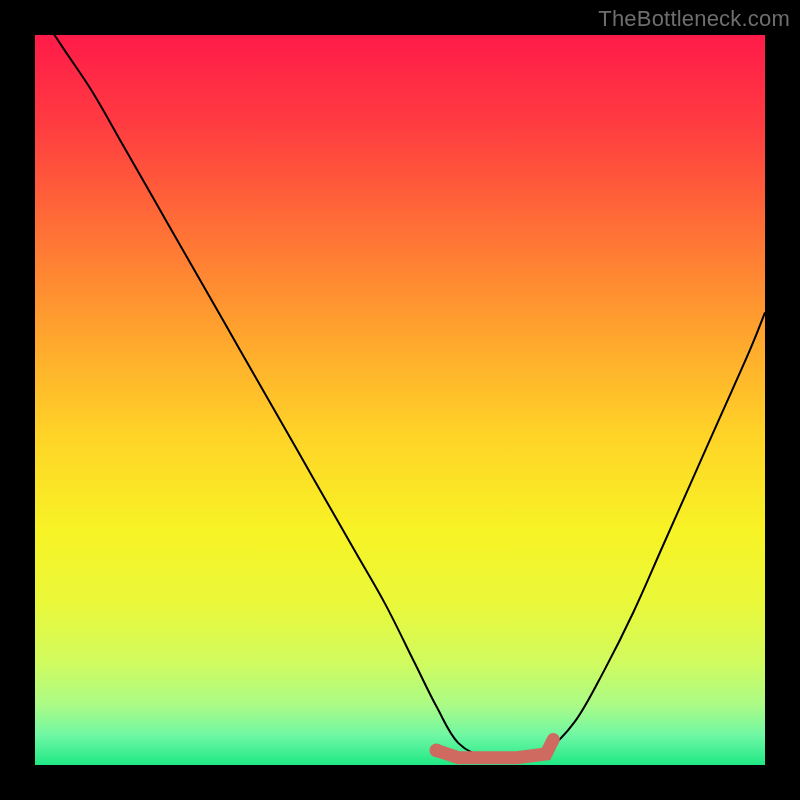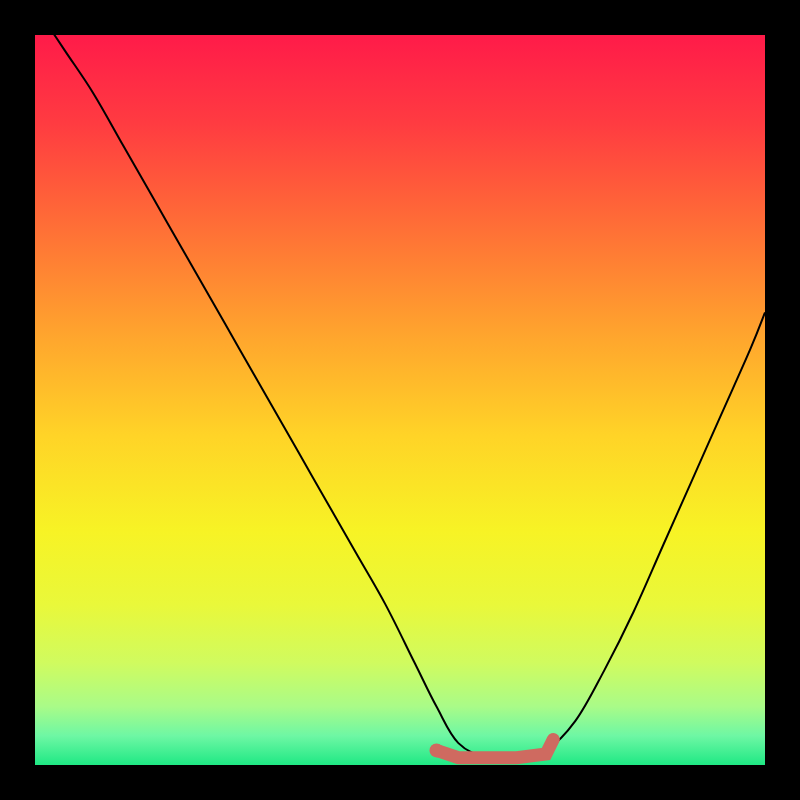"TheBottleneck.com" div.attribution { html: none -> <div>TheBottleneck.com</div> }
